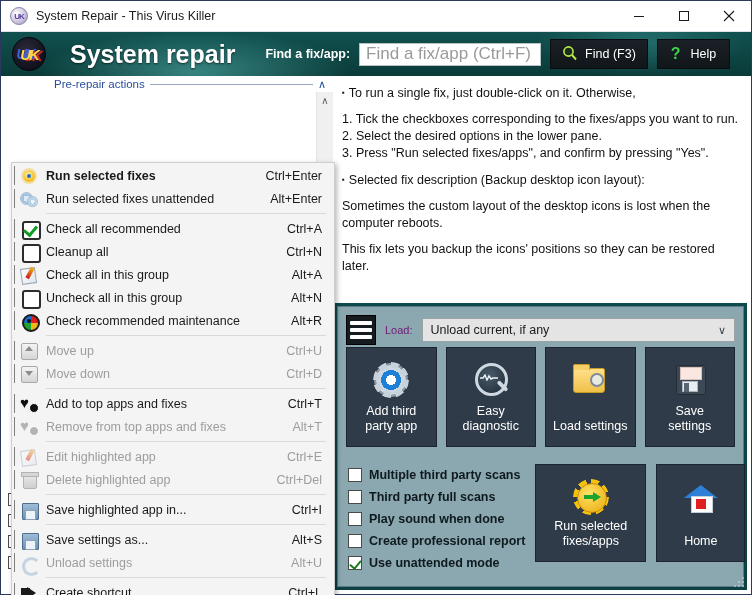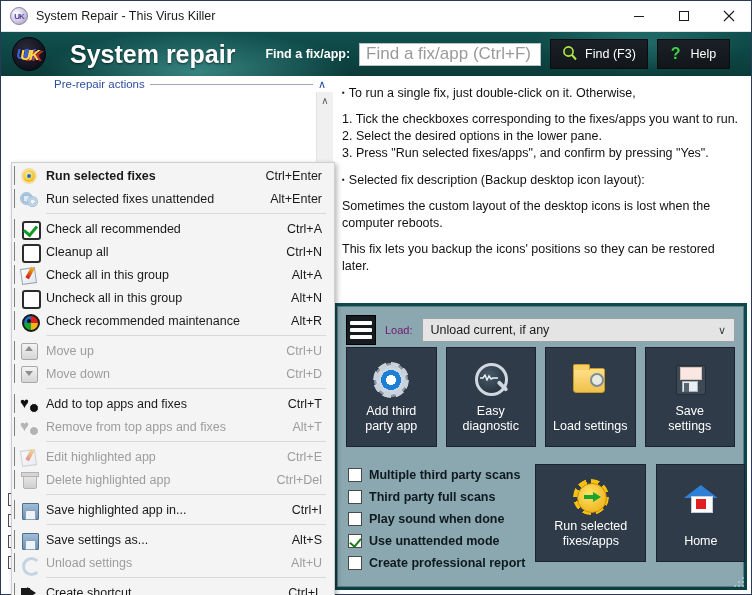"Use unattended mode" div.opt { order: before "Create professional report" -> after "Create professional report" }
